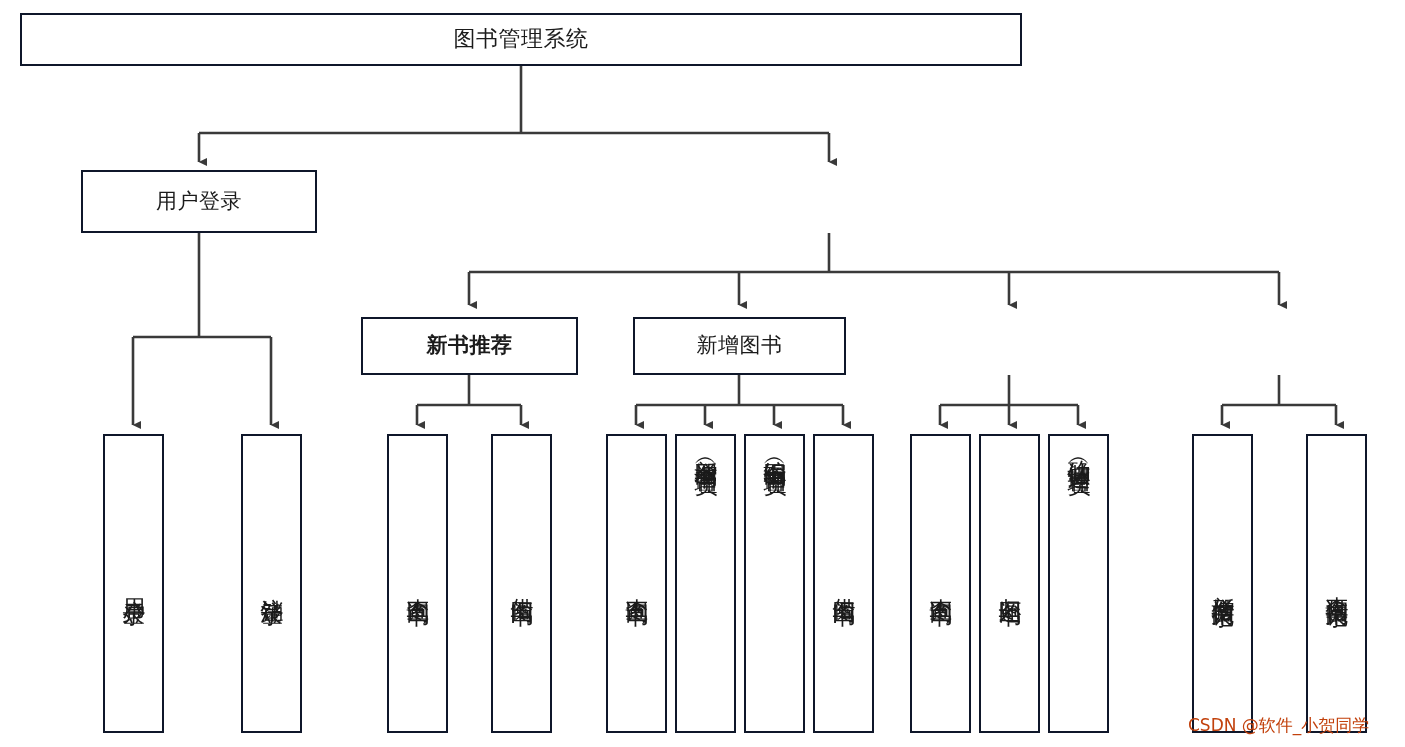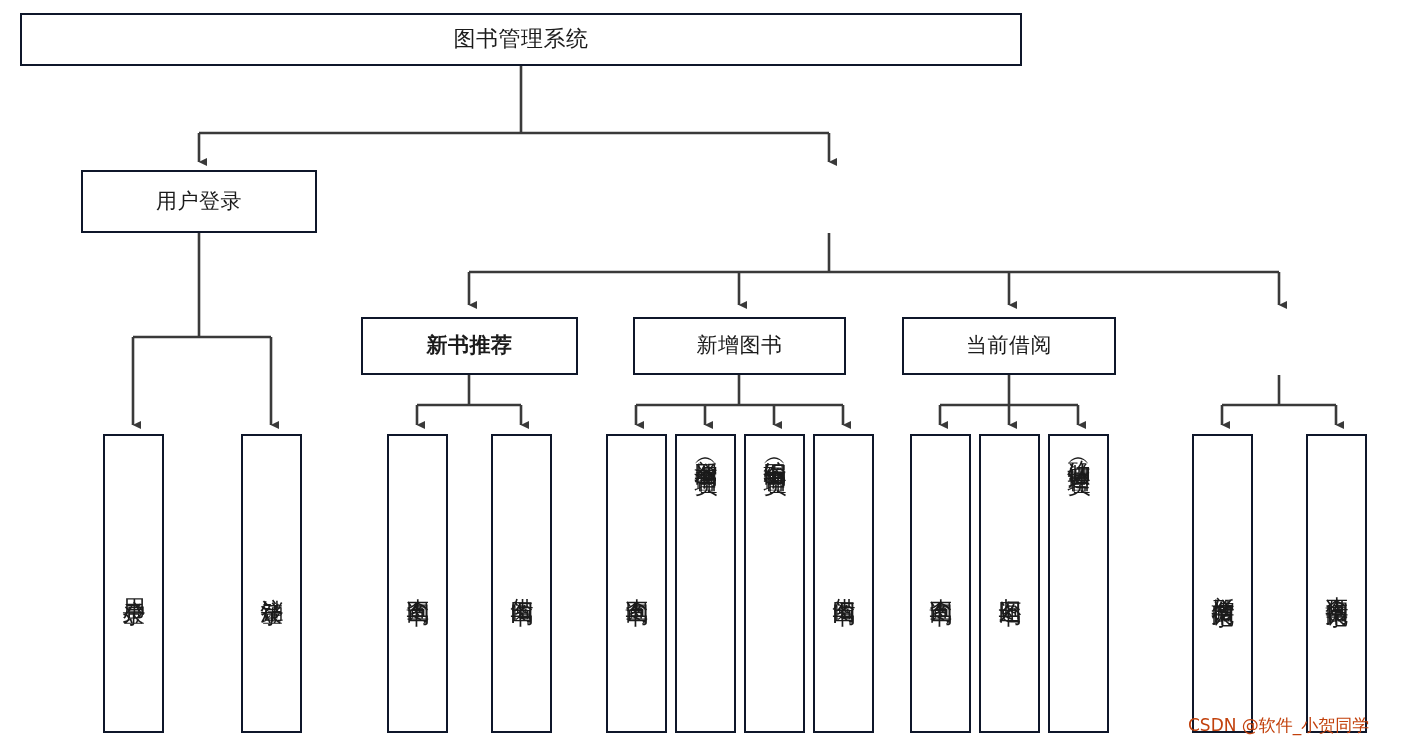"当前借阅" div.node { html: <div> <span>当前借阅</span> </div> -> none }
